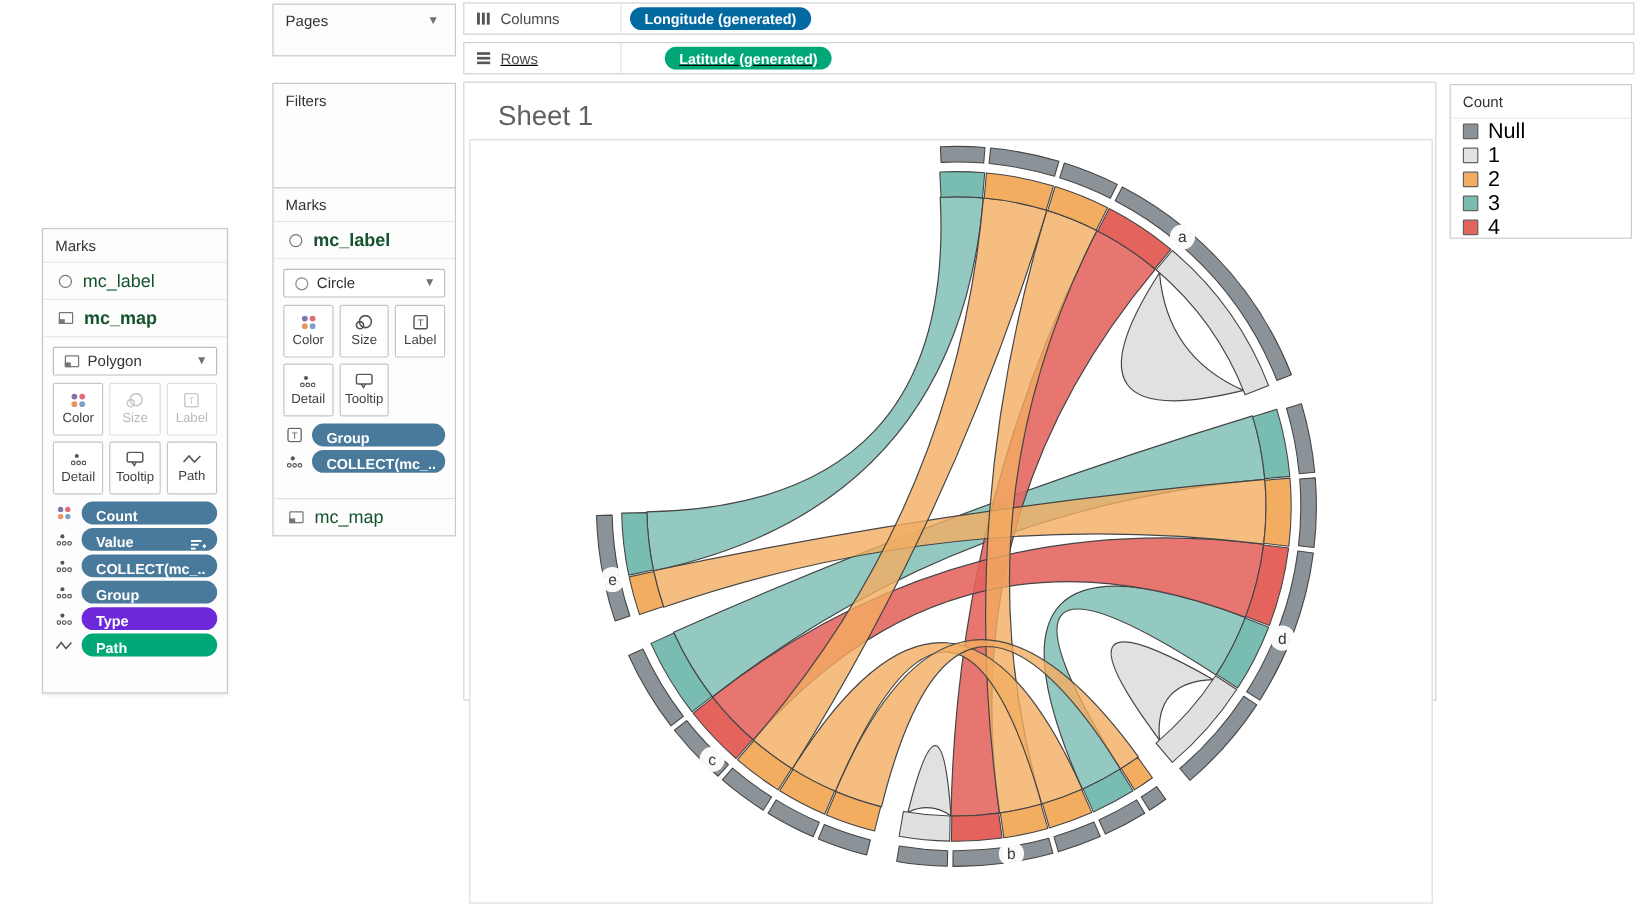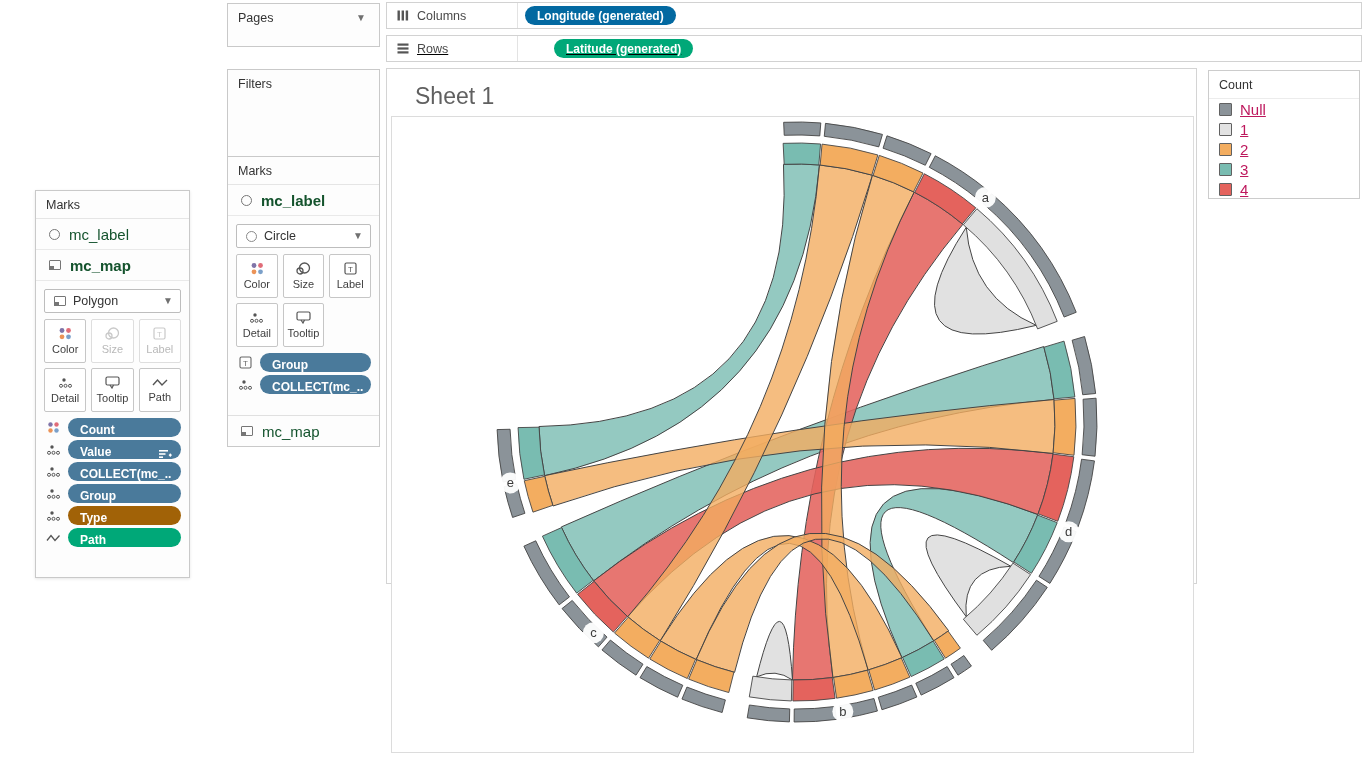"Null" .legend-item { color: #be185d -> #000000; font-size: 15px -> 18px; text-decoration: underline -> none }
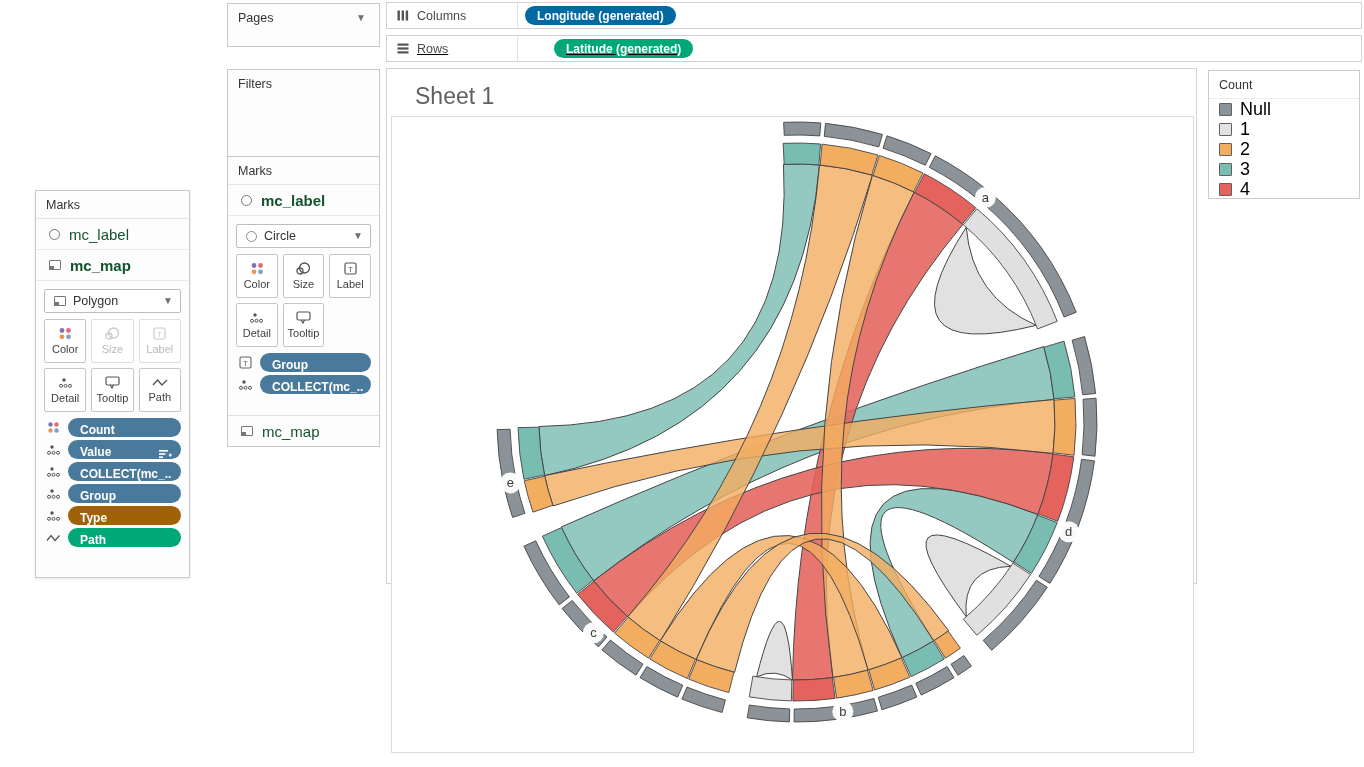"Type" div.pill { background: #a16207 -> #6d28d9 }
